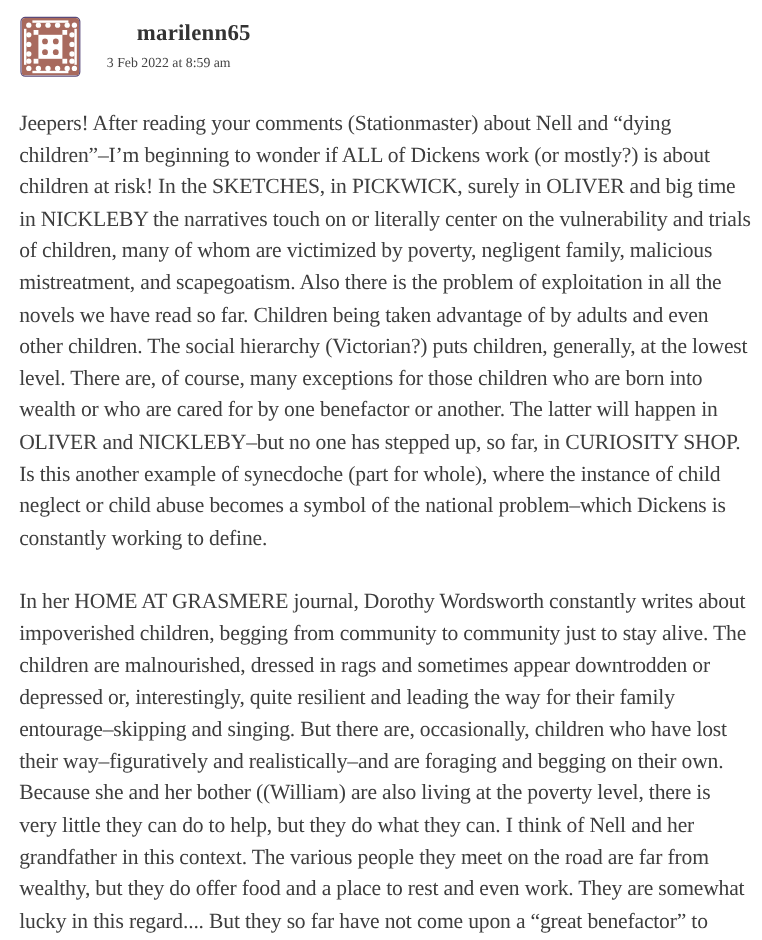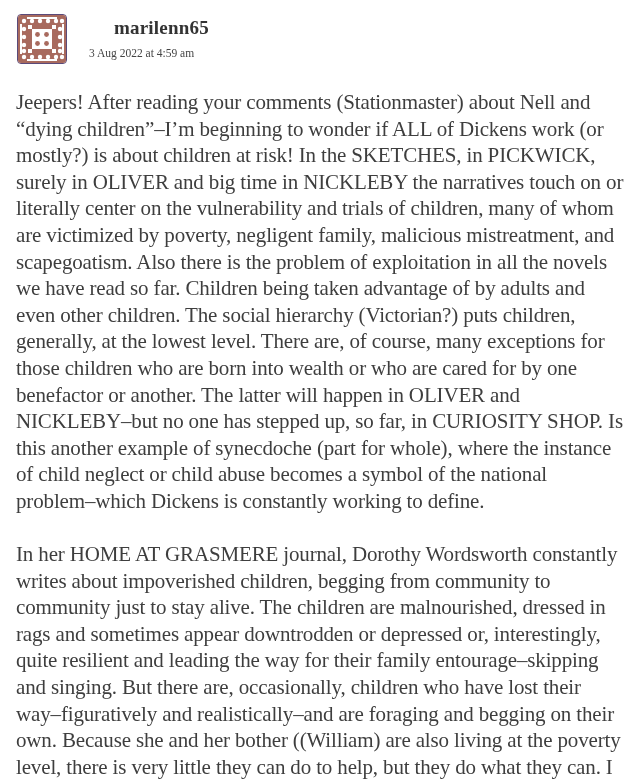"3 Aug 2022 at 4:59" div.date { text: Aug 2022 at 4:59 -> Feb 2022 at 8:59 }
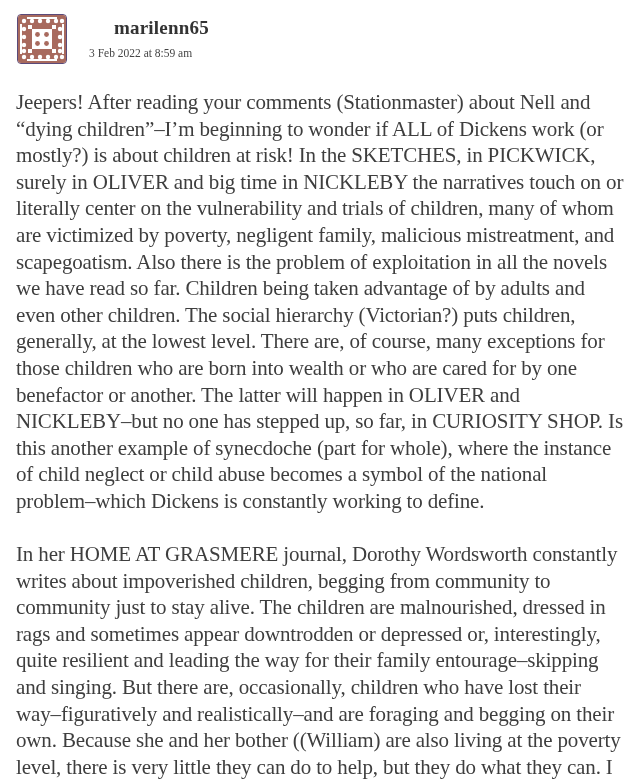"Jeepers! After reading your comments" .comment-body p { font-size: 21px -> 18px }
